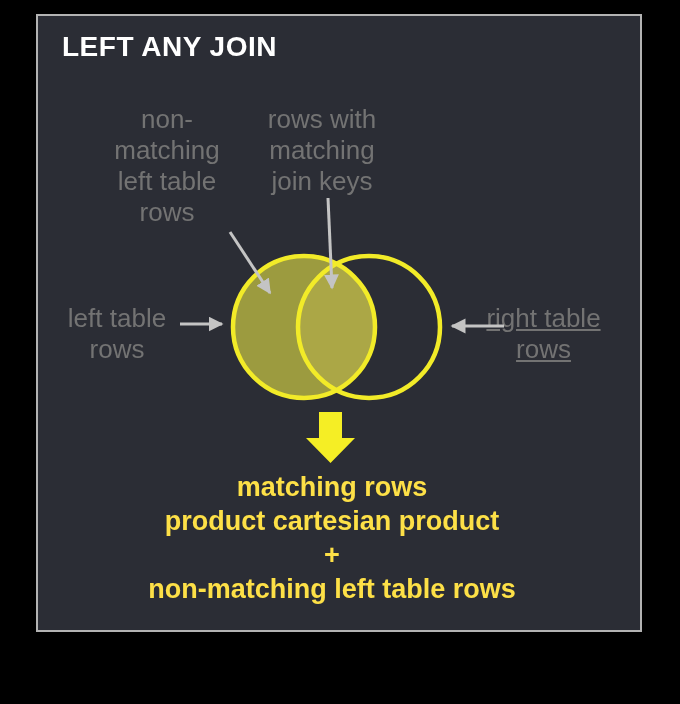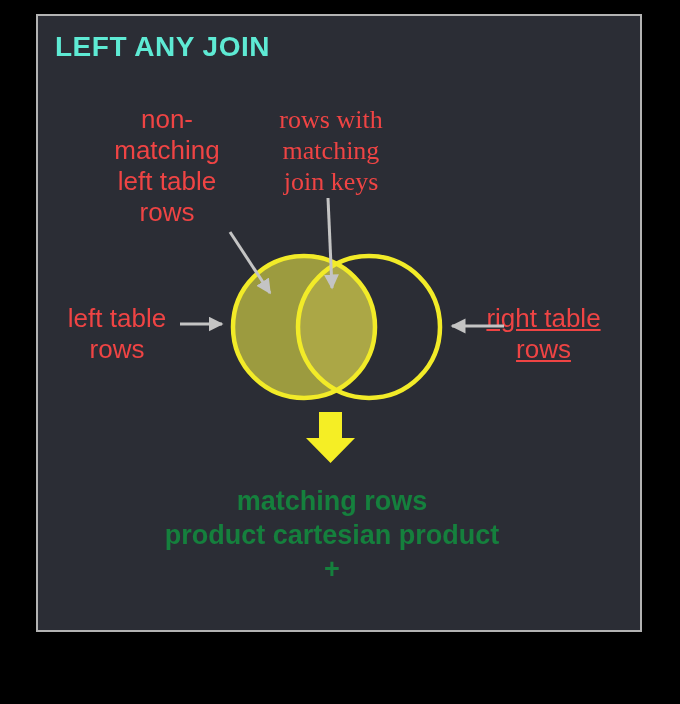"LEFT ANY JOIN" .title { color: #5eead4 -> #ffffff; left: 55px -> 62px }
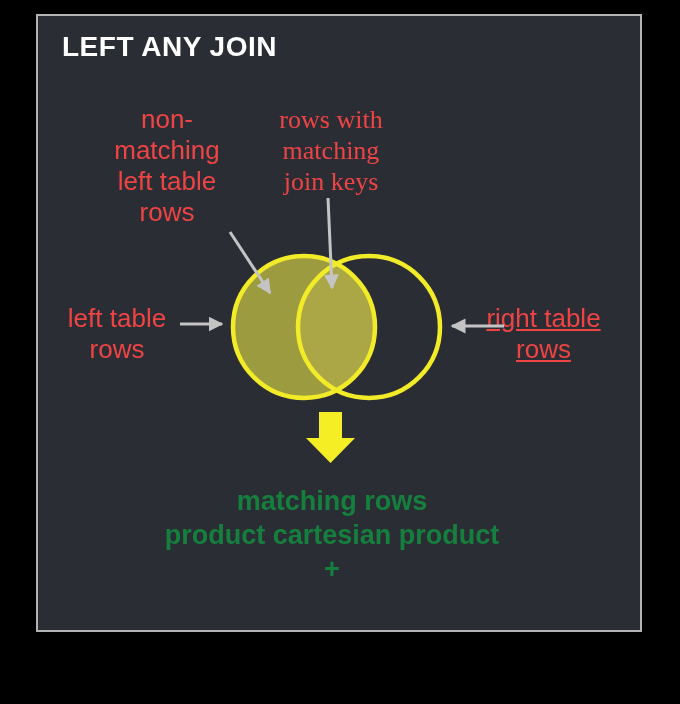"non-" .gray-label { color: #ef4444 -> #737373 }
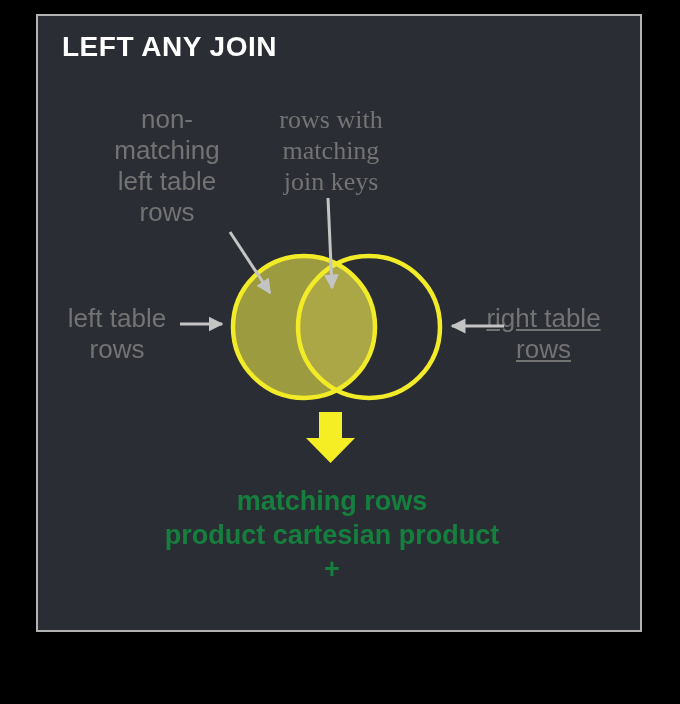"rows with" .lbl-matching-keys { font-family: Liberation Serif, serif -> none; left: 246px -> 237px }
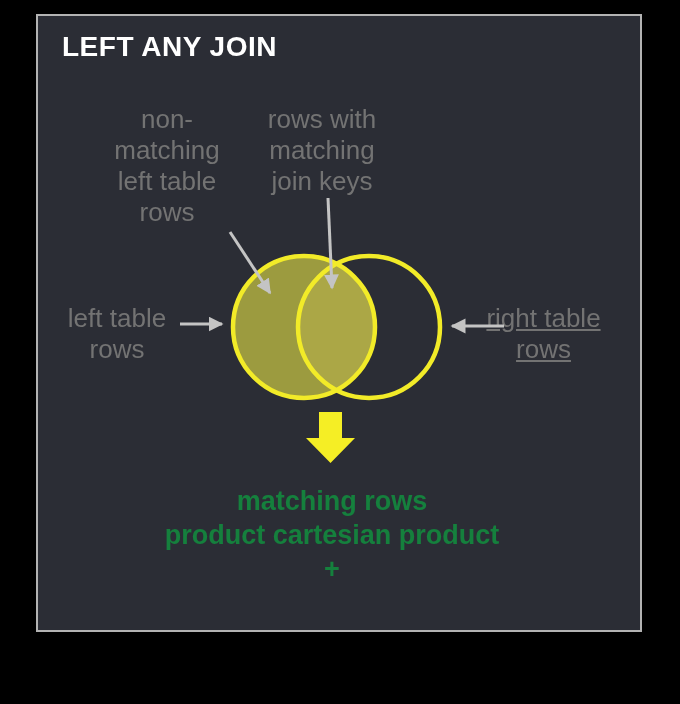"matching rows" .result { color: #15803d -> #fde047; top: 484px -> 470px }
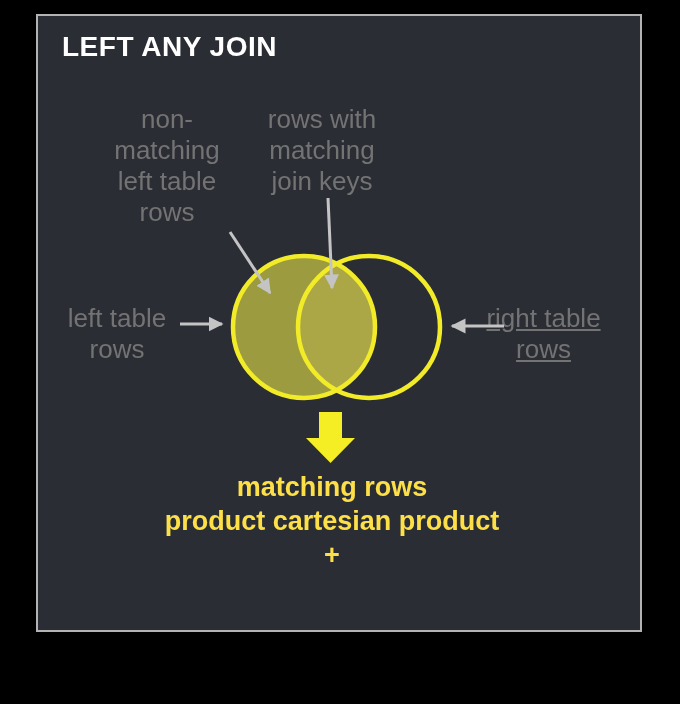"non-matching left table rows" div { html: none -> <div>non-matching left table rows</div> }
